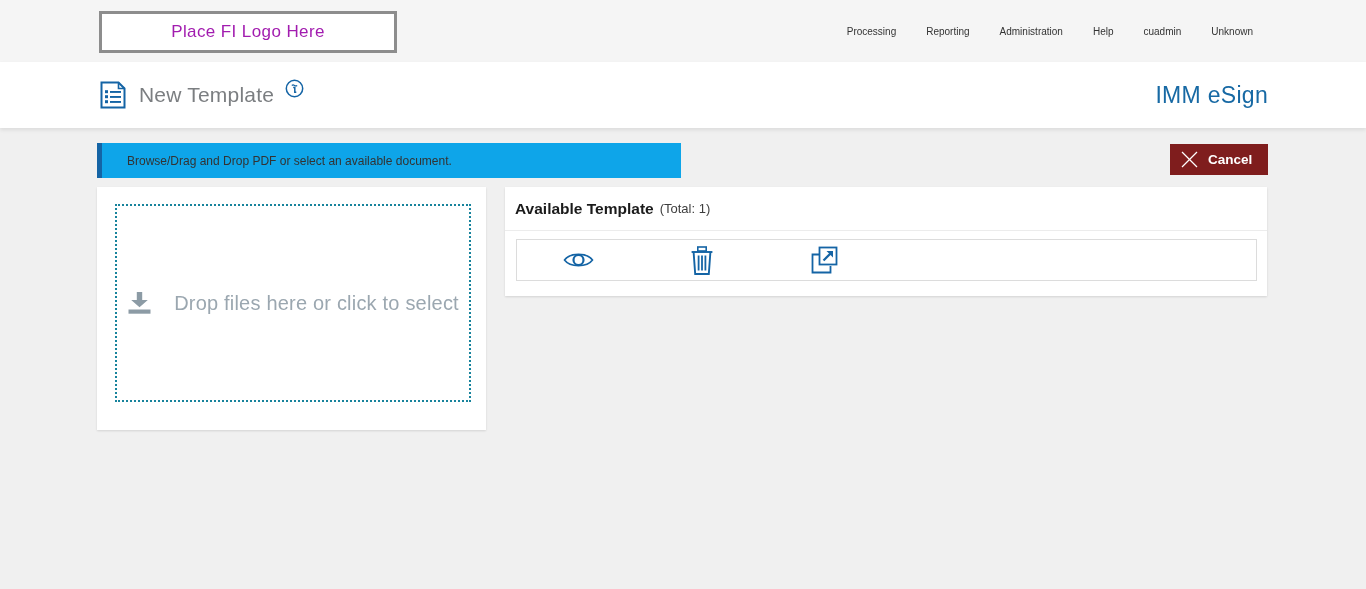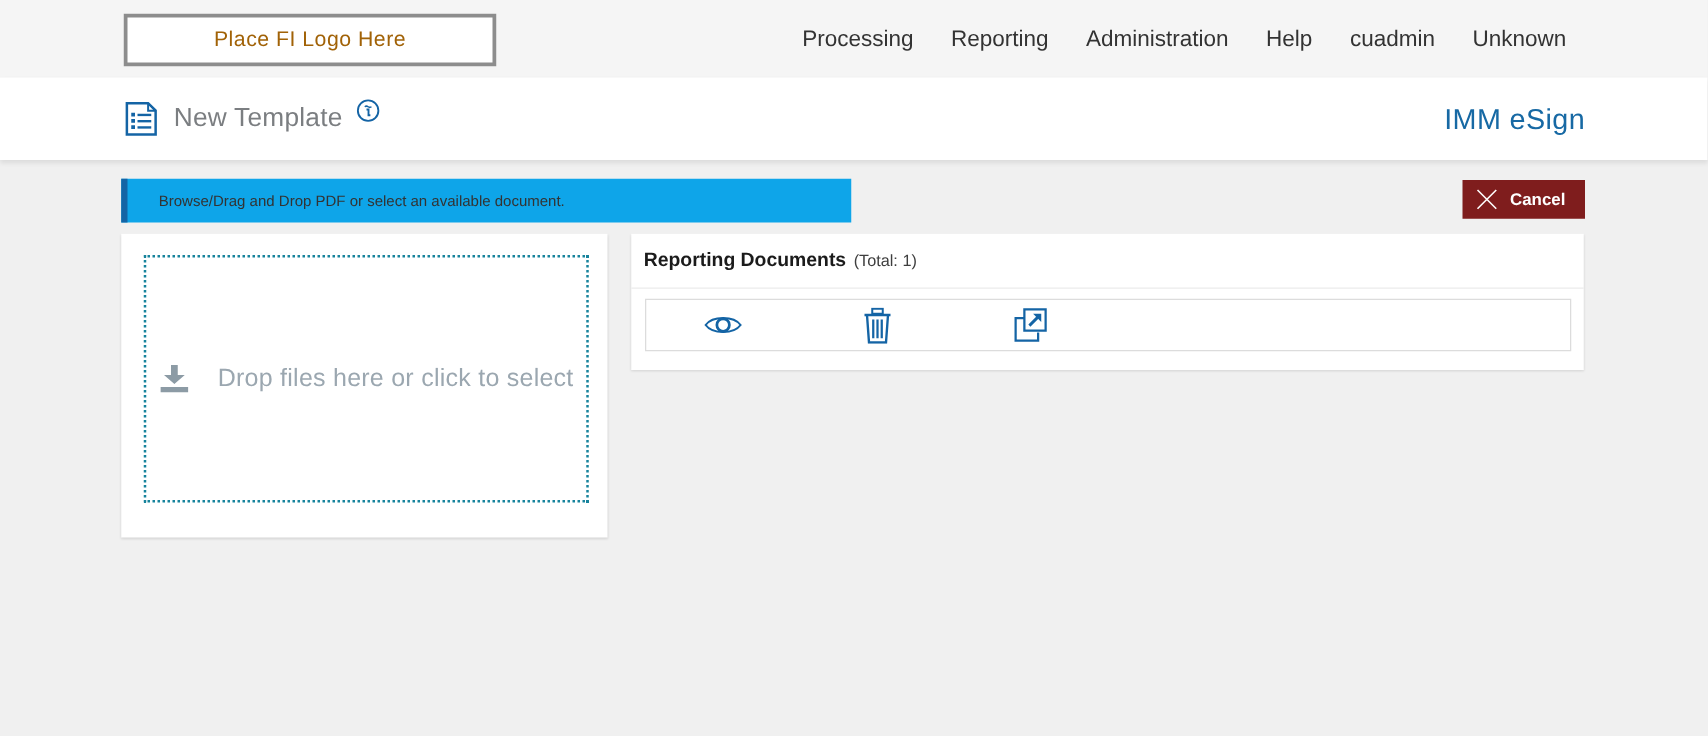"Place FI Logo Here" .logo-box { color: #a16207 -> #a21caf }
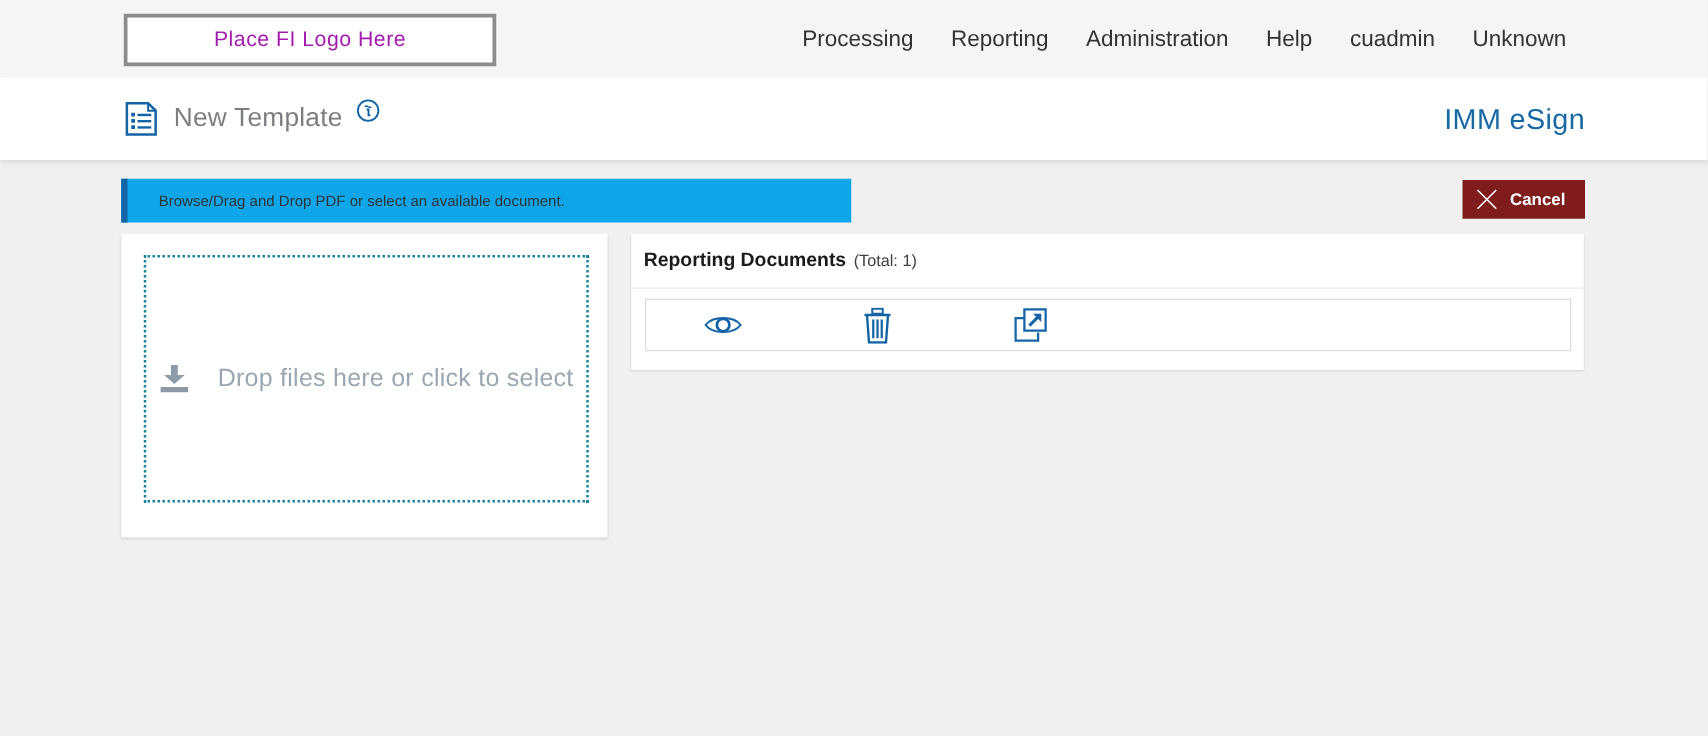"Processing" .top-nav .nav-item { font-size: 18px -> 10px }
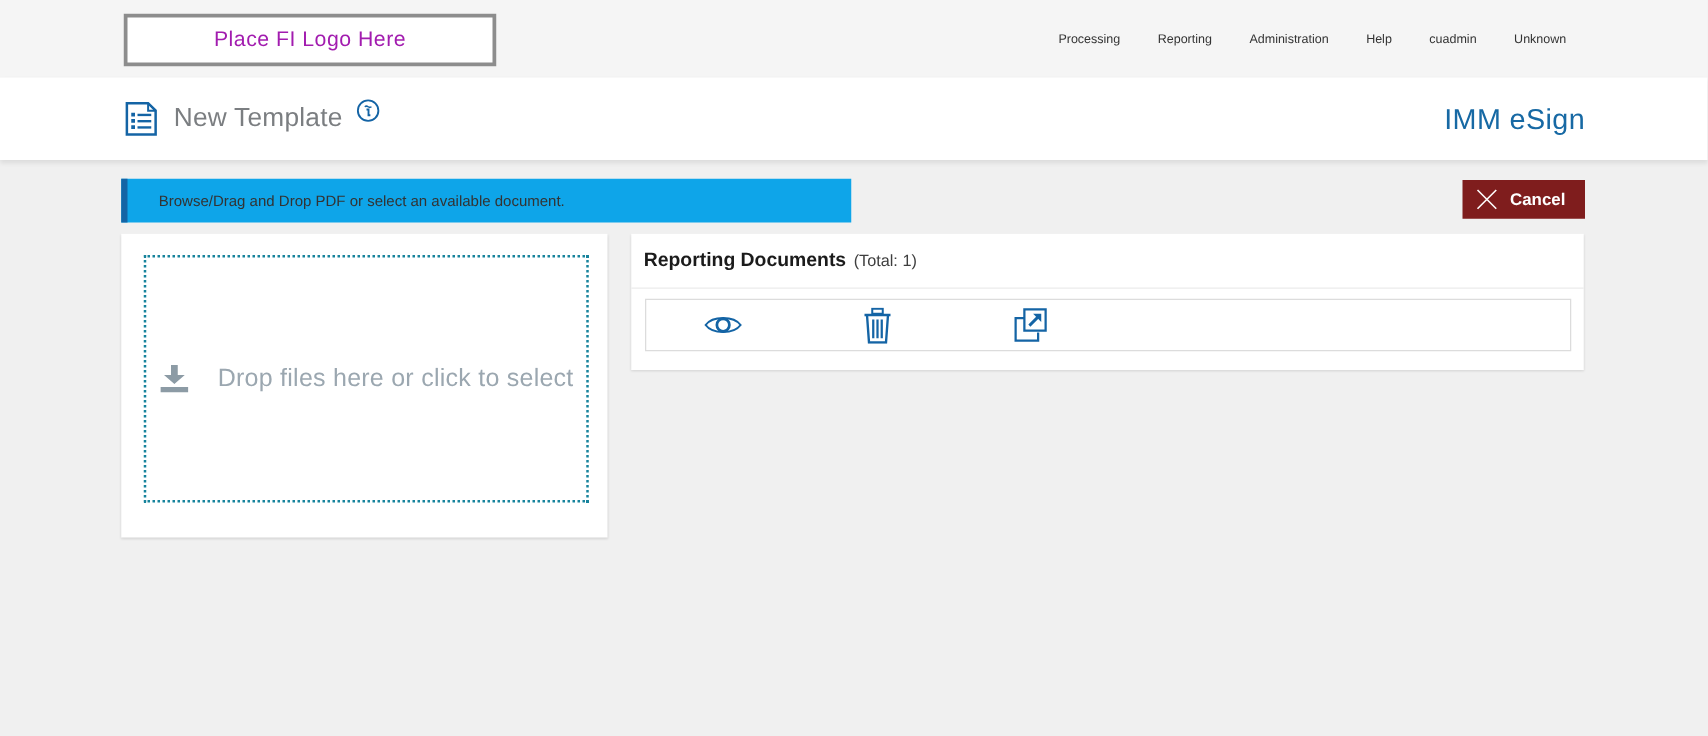"Reporting Documents" span.docs-title { text: Reporting Documents -> Available Template }
